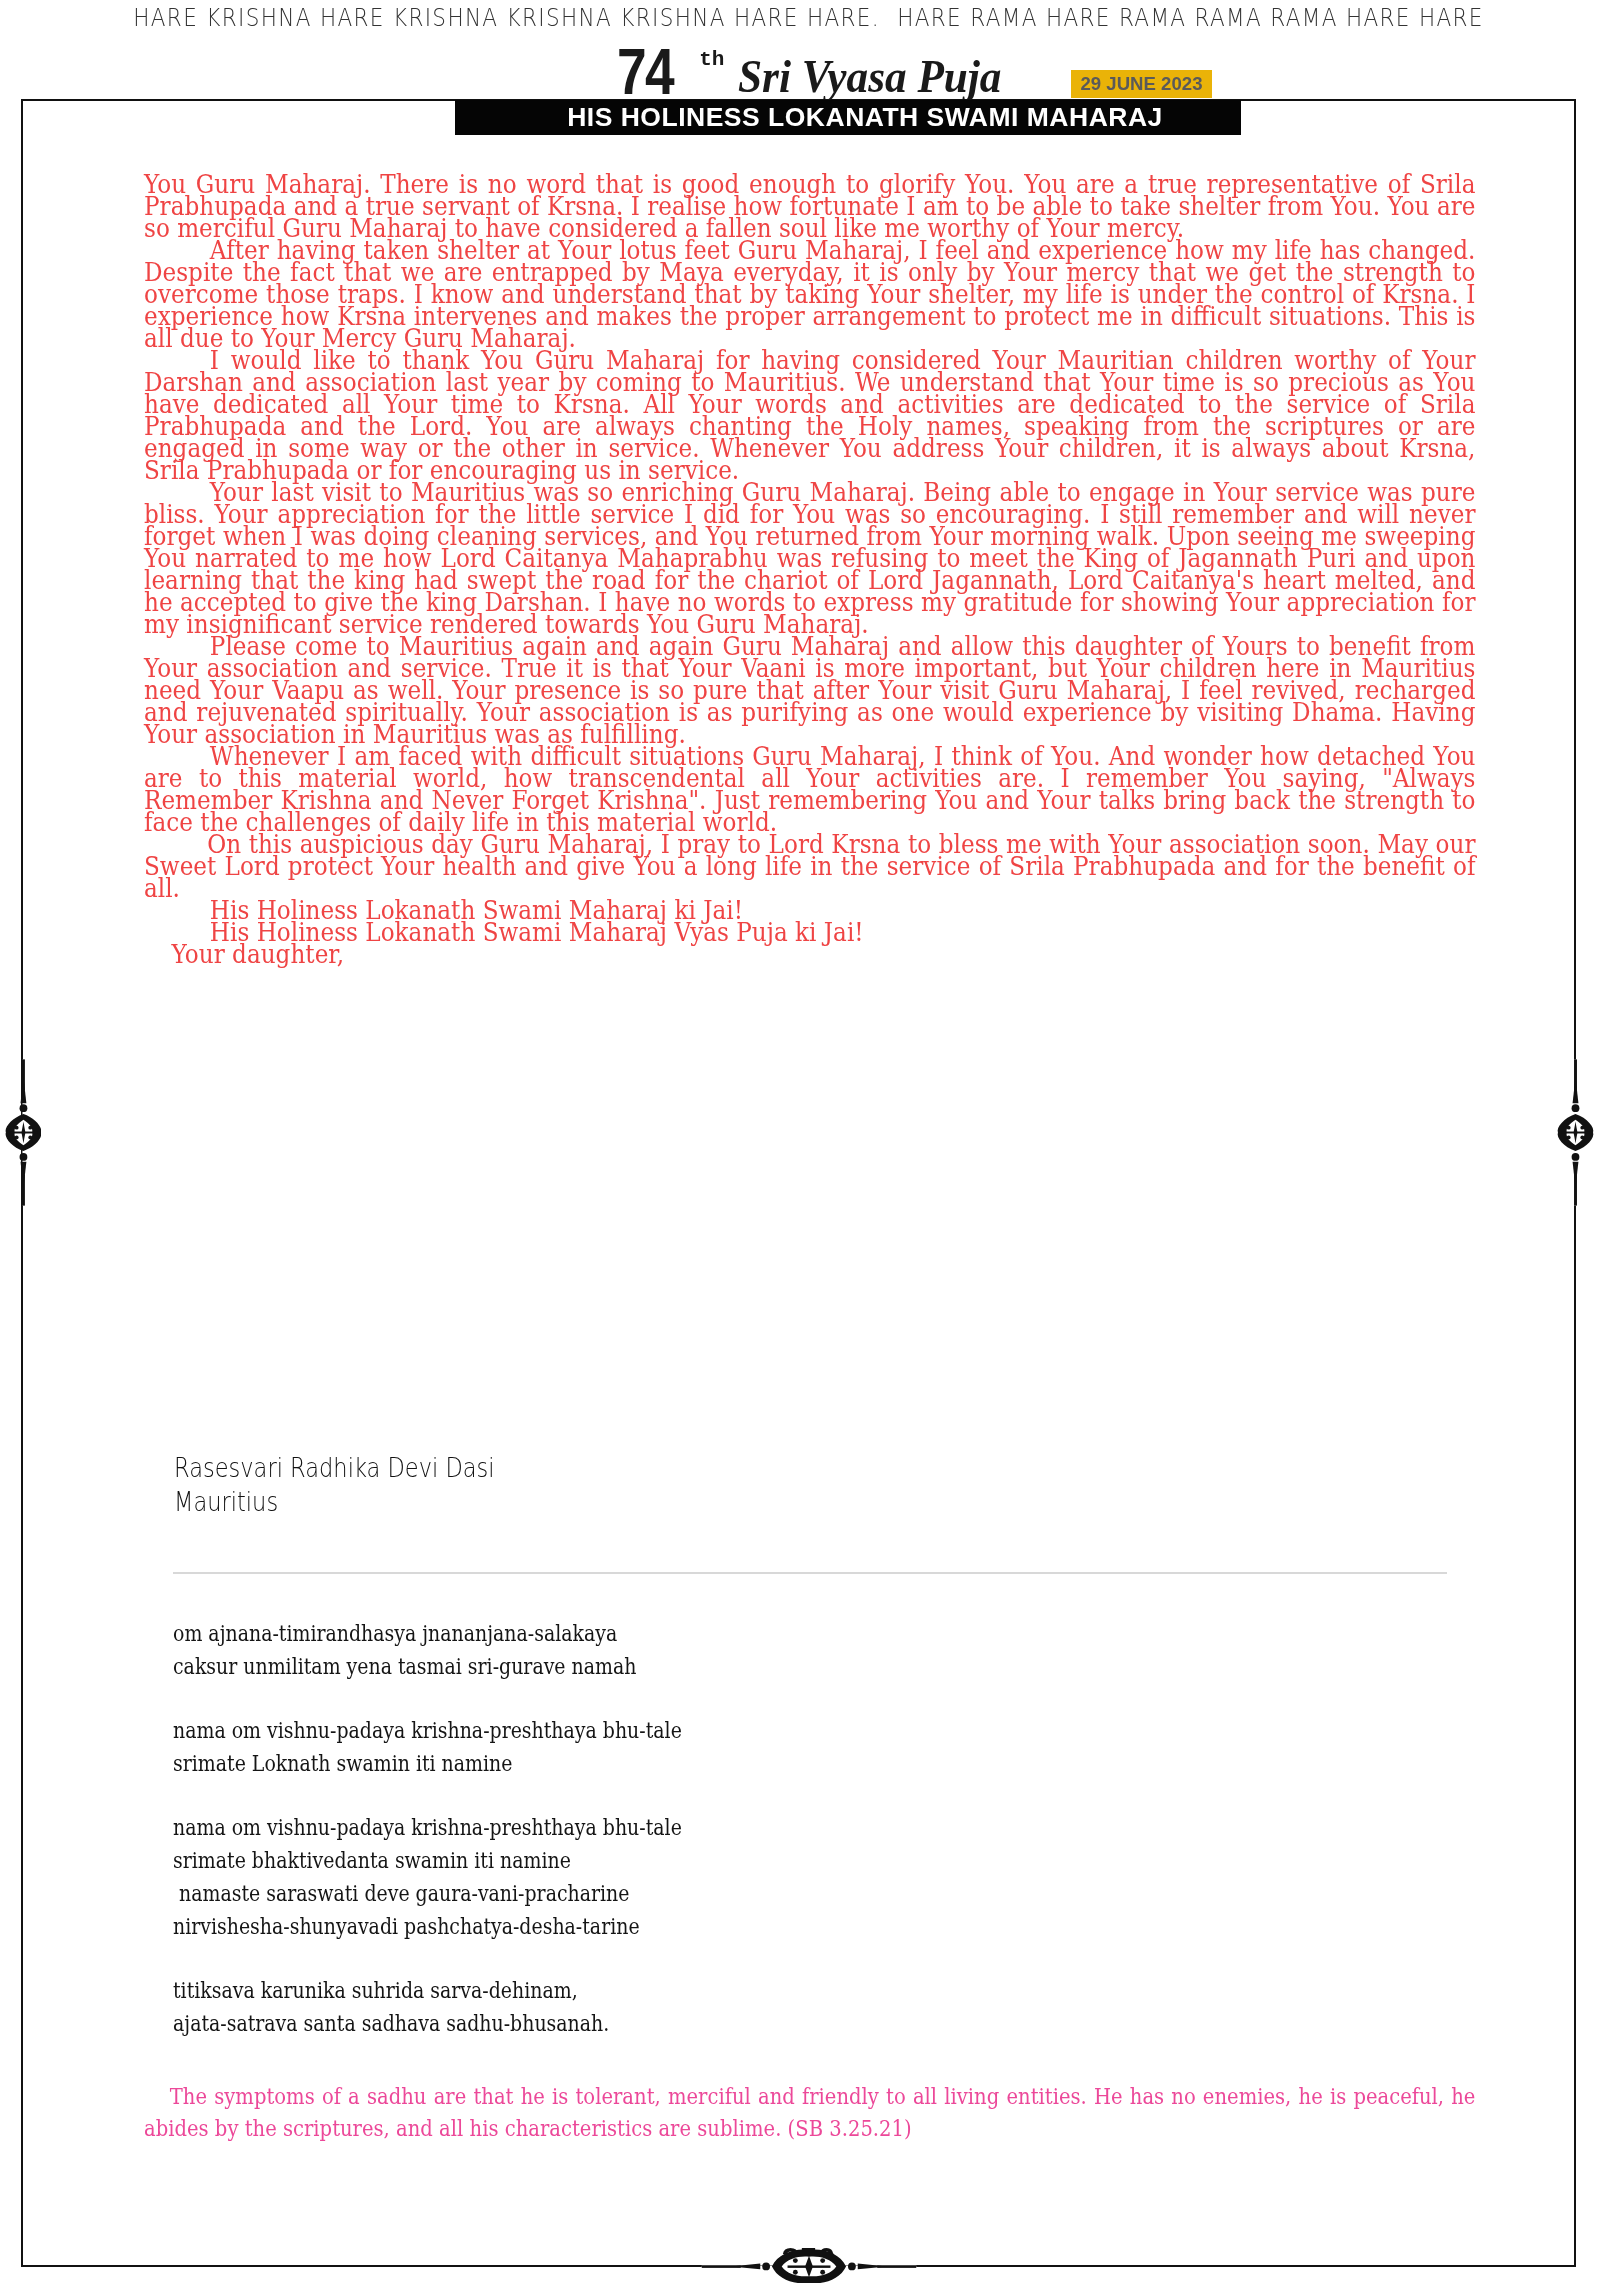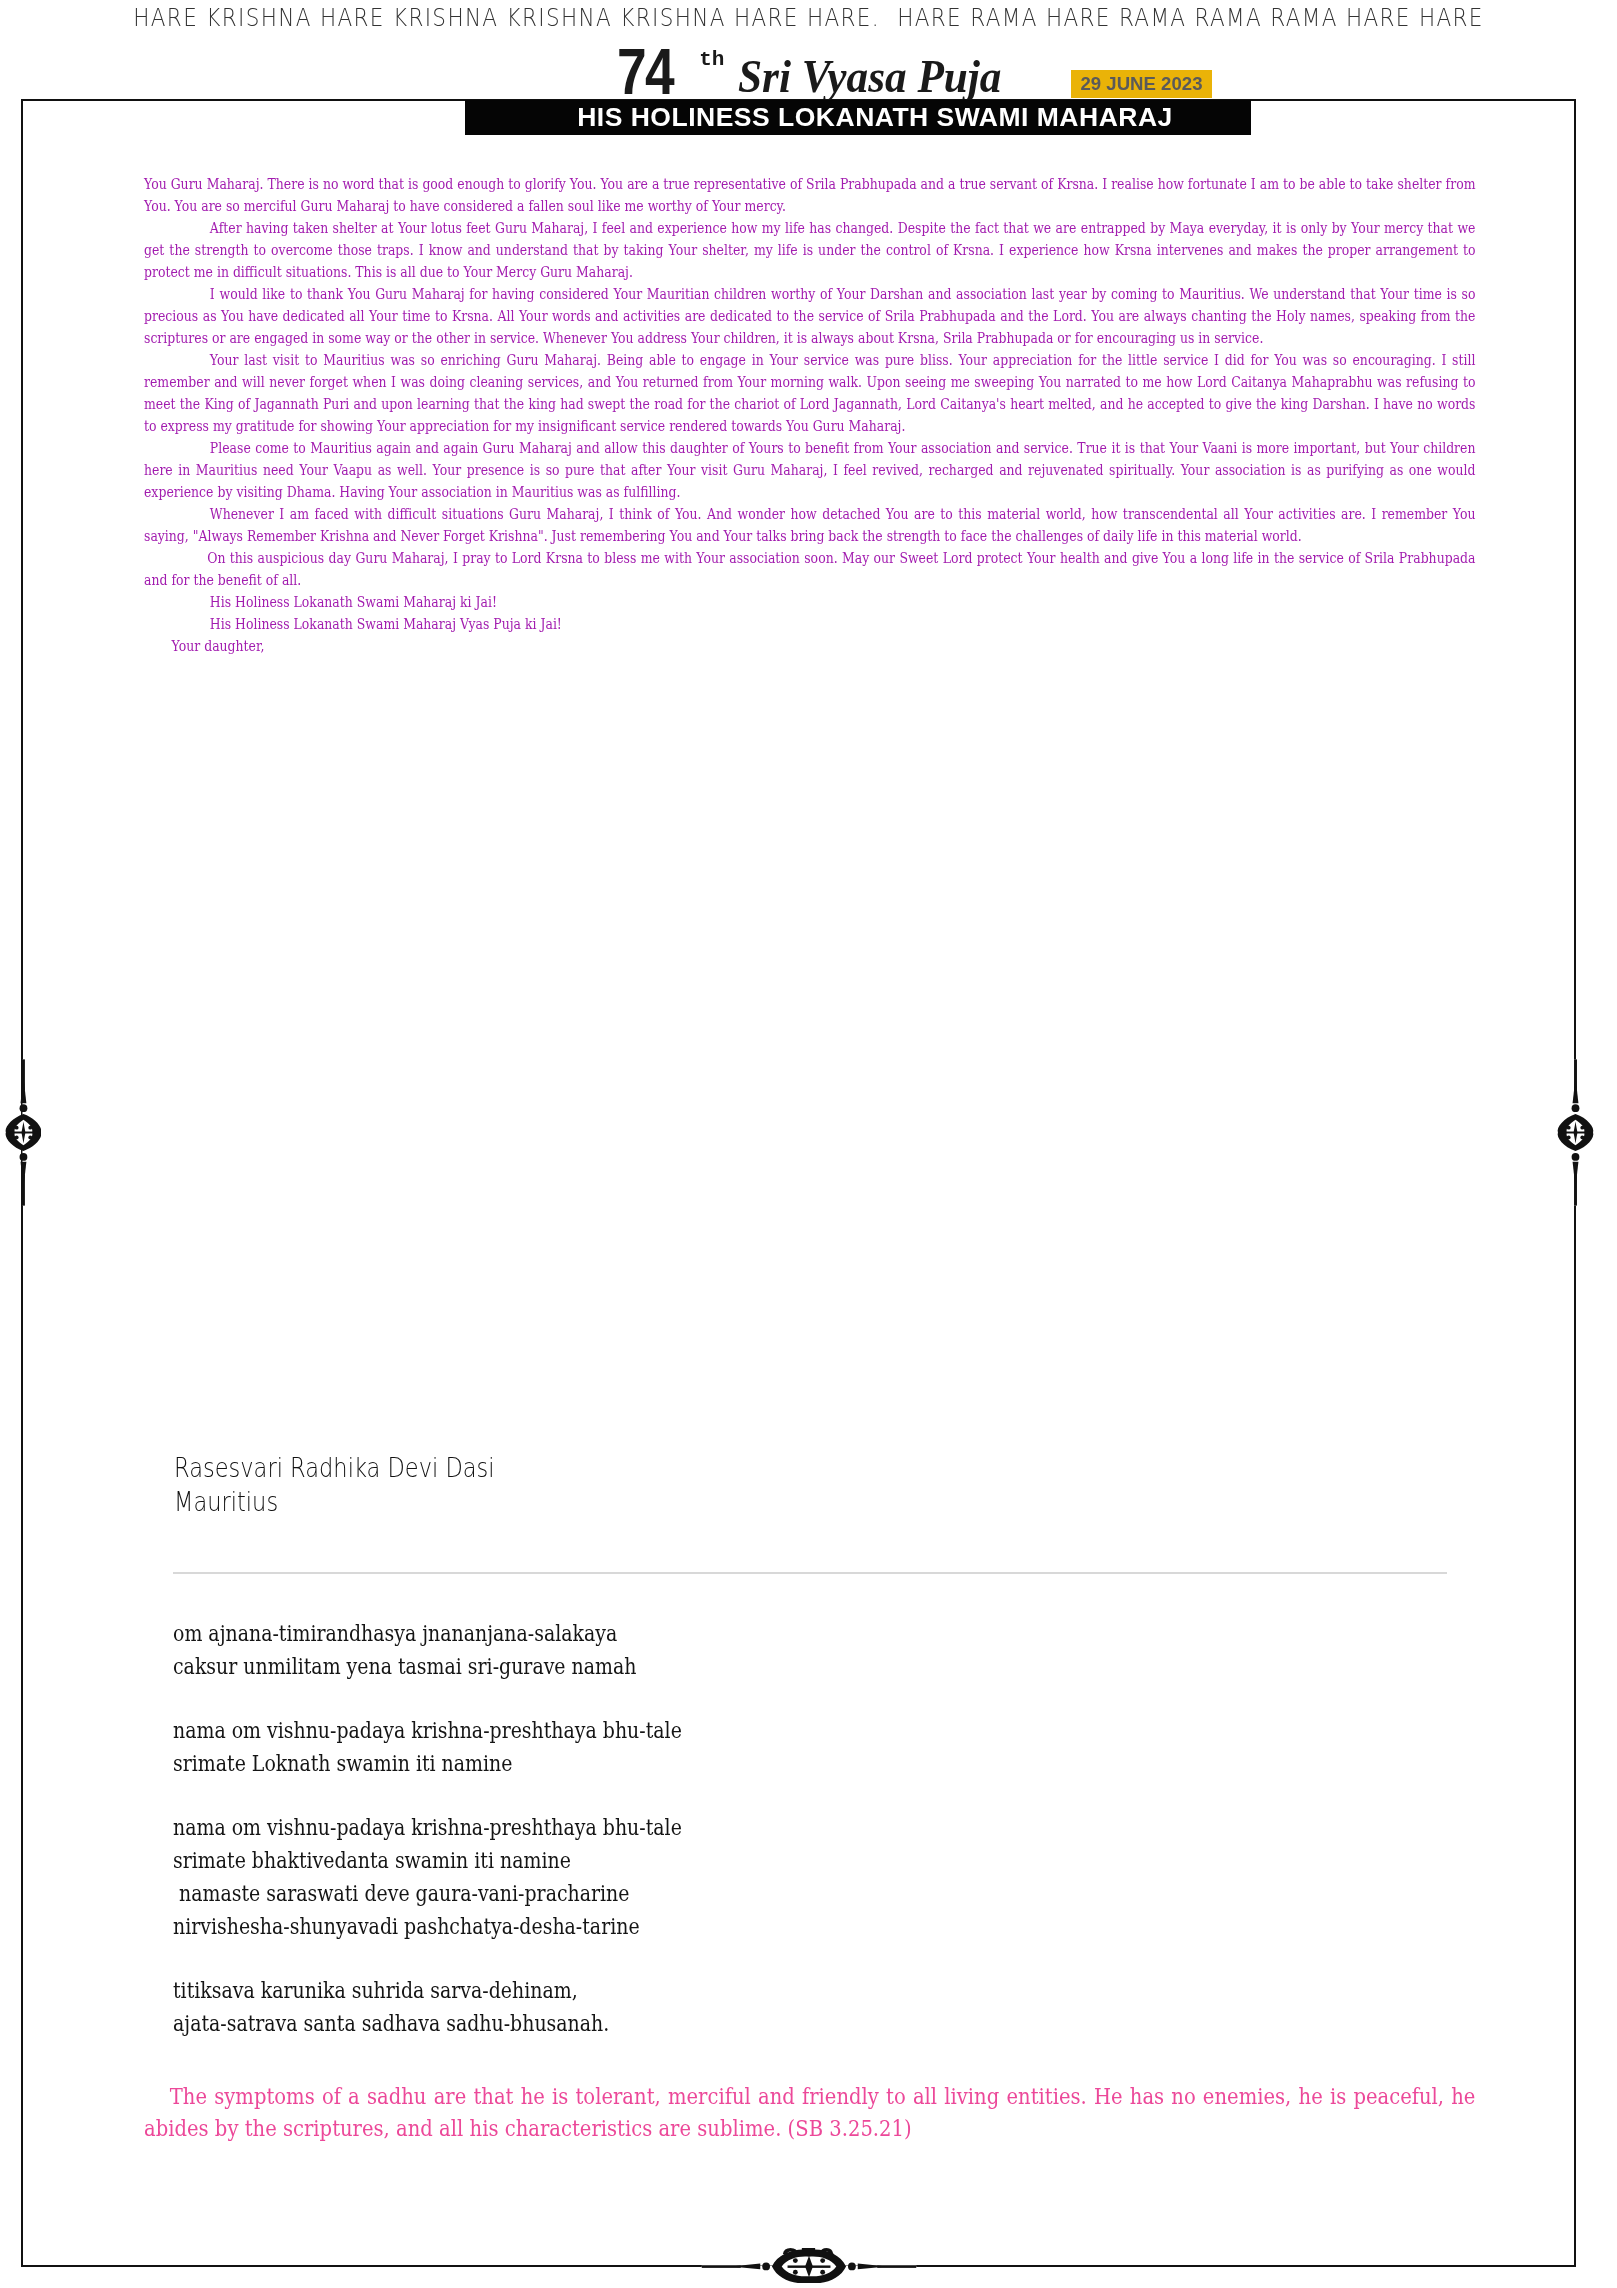"HIS HOLINESS LOKANATH SWAMI MAHARAJ" .banner { left: 465px -> 455px }
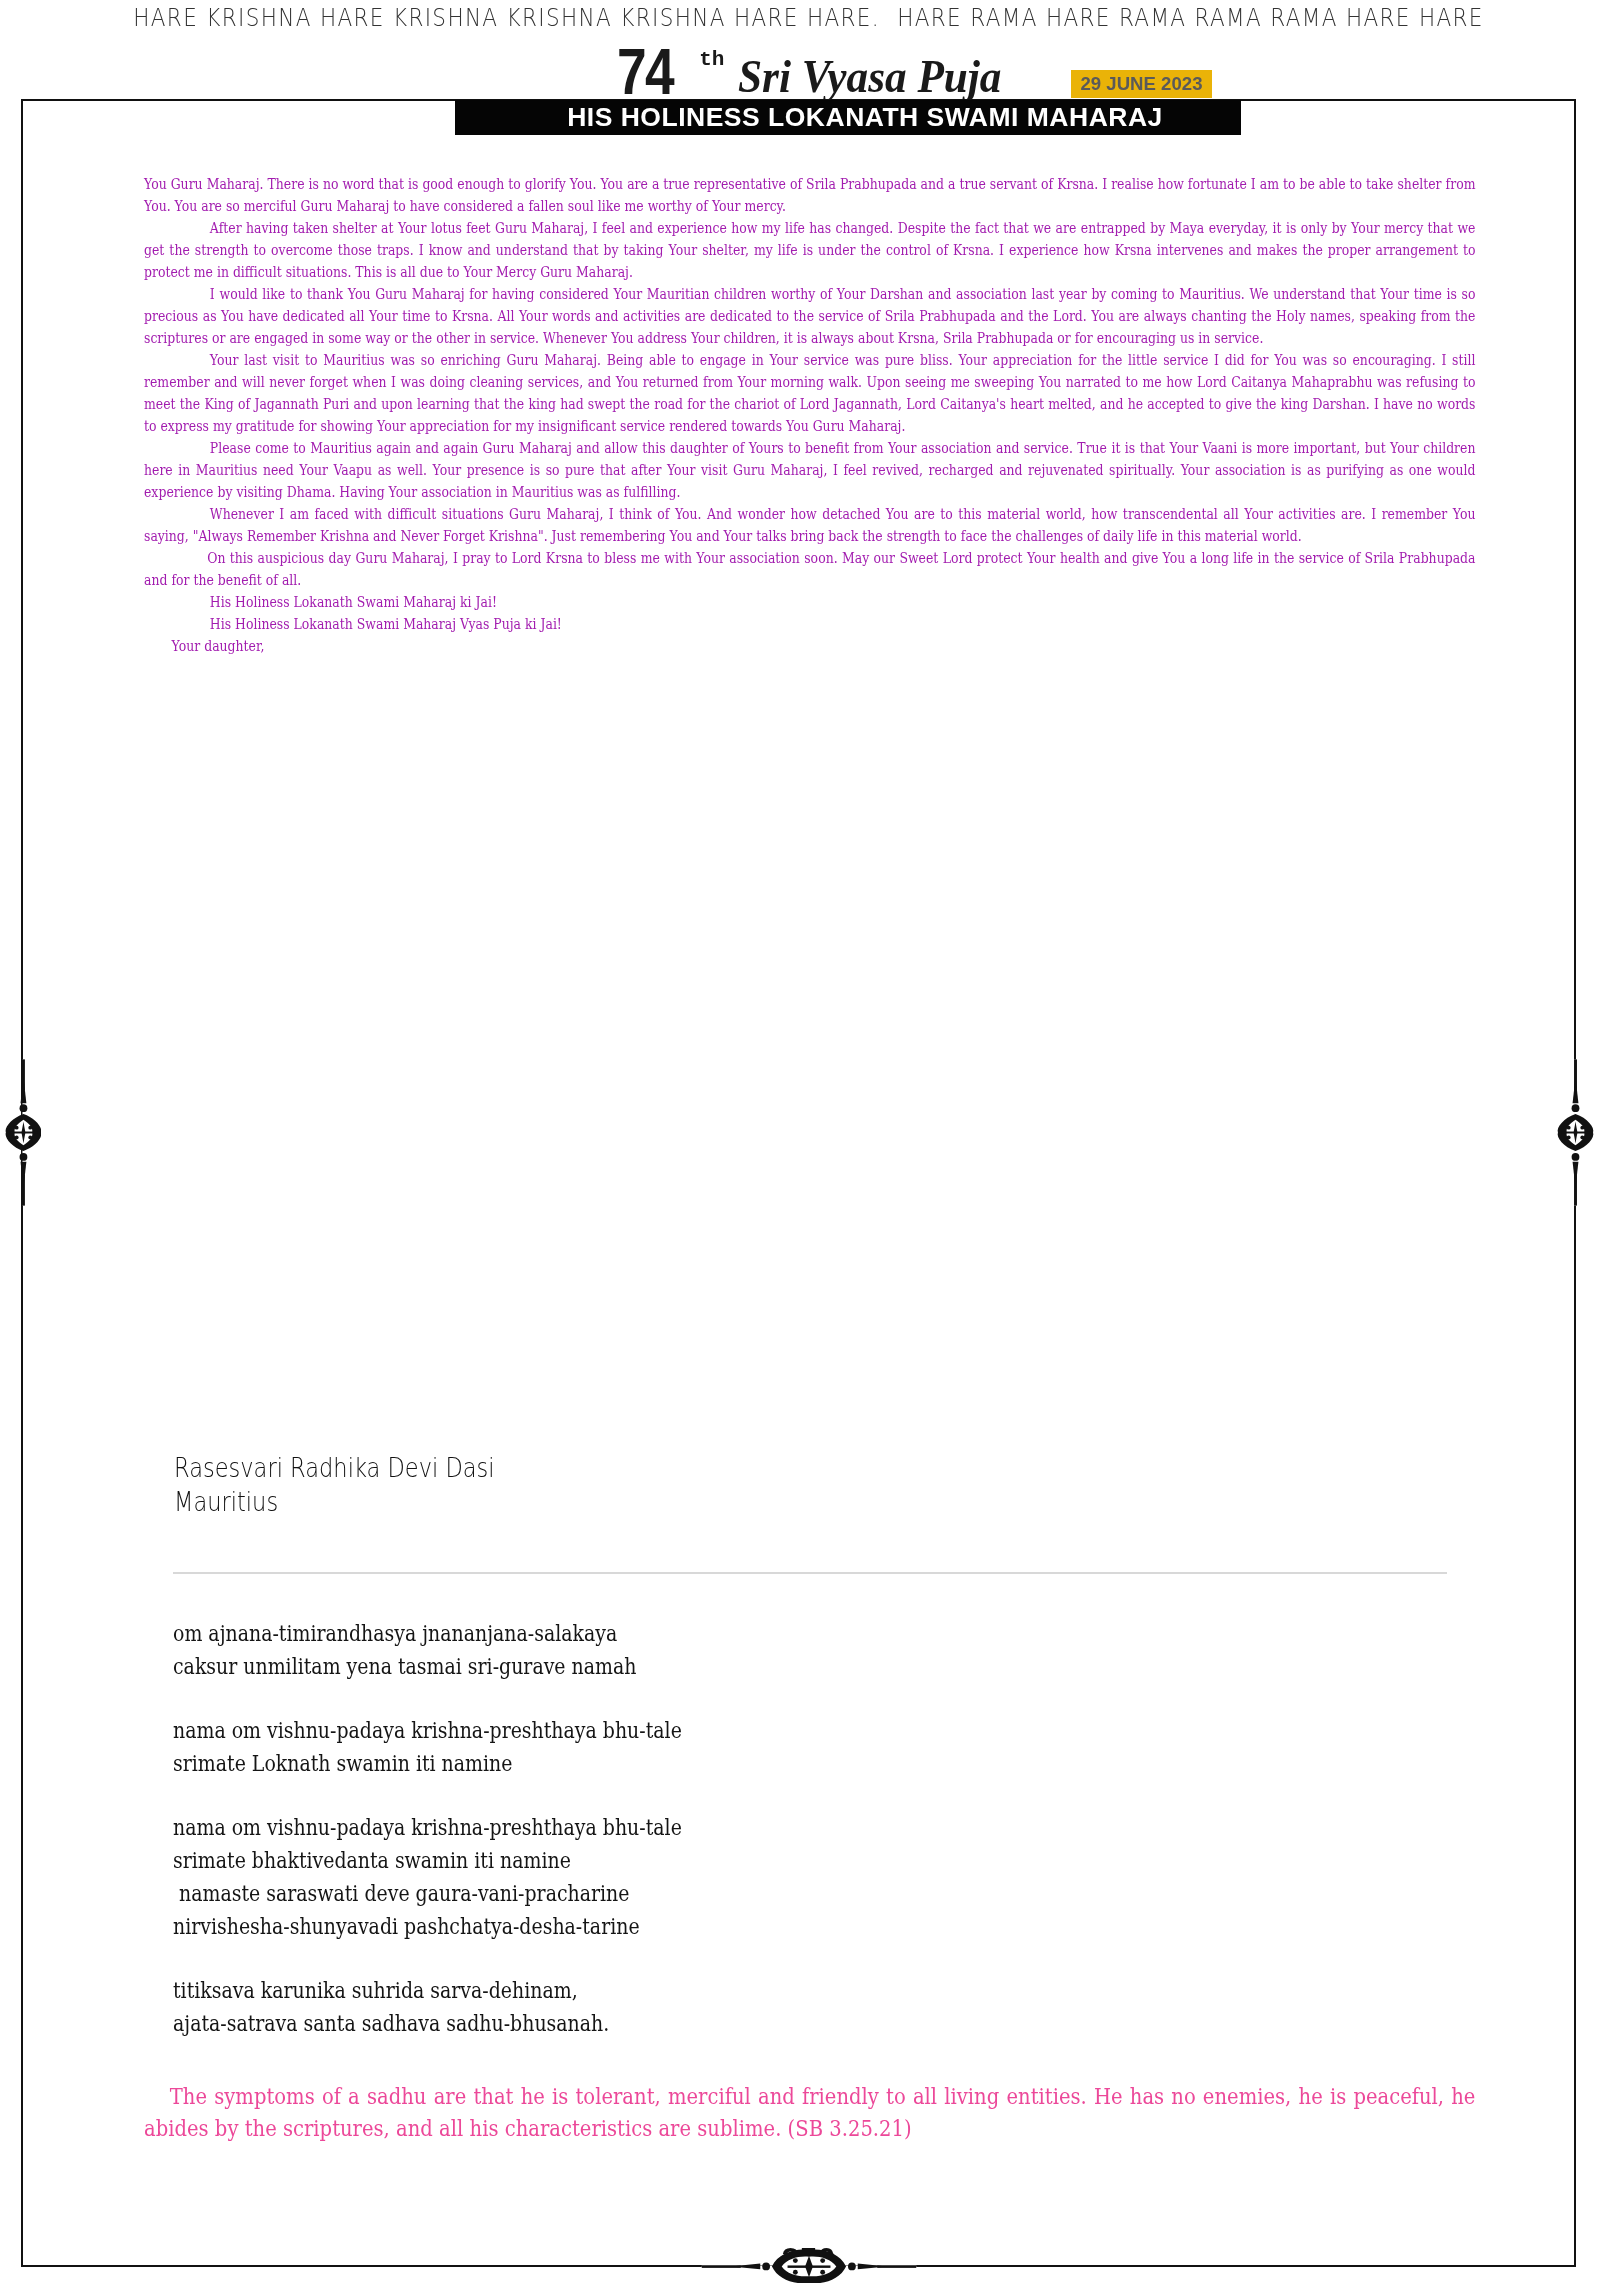"You Guru Maharaj. There is" .content { color: #a21caf -> #ef4444; font-size: 14px -> 26px }
